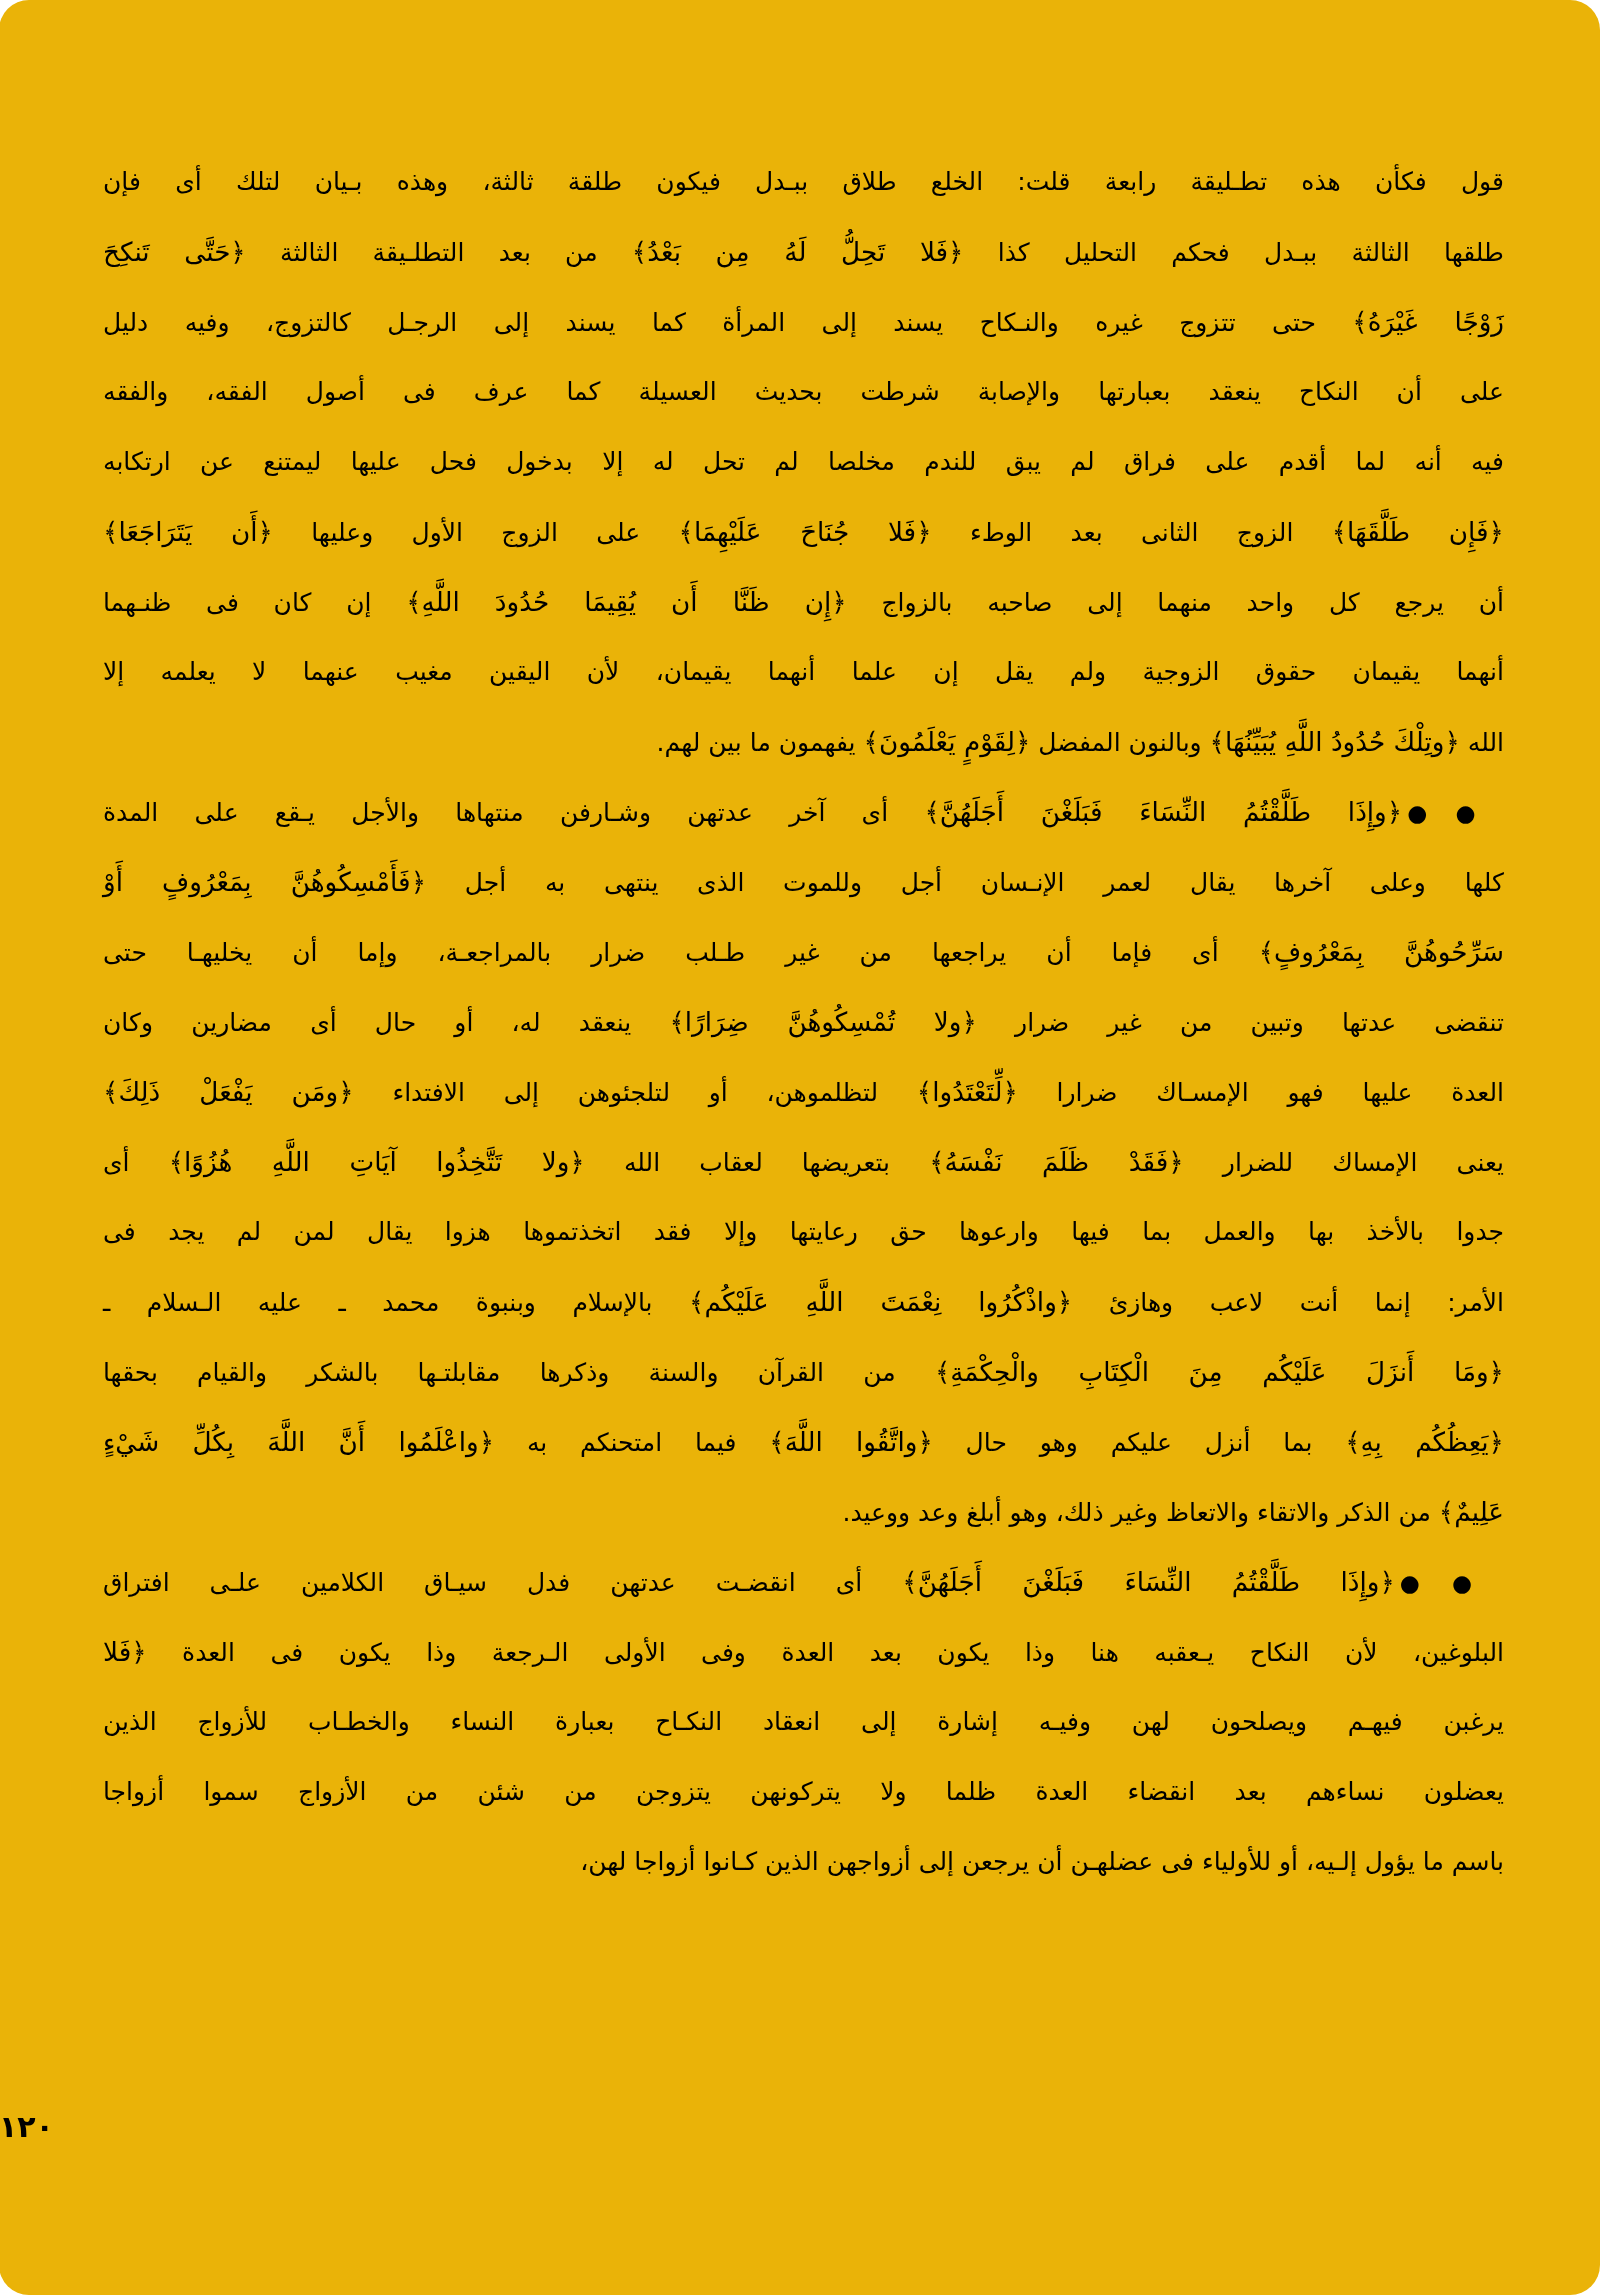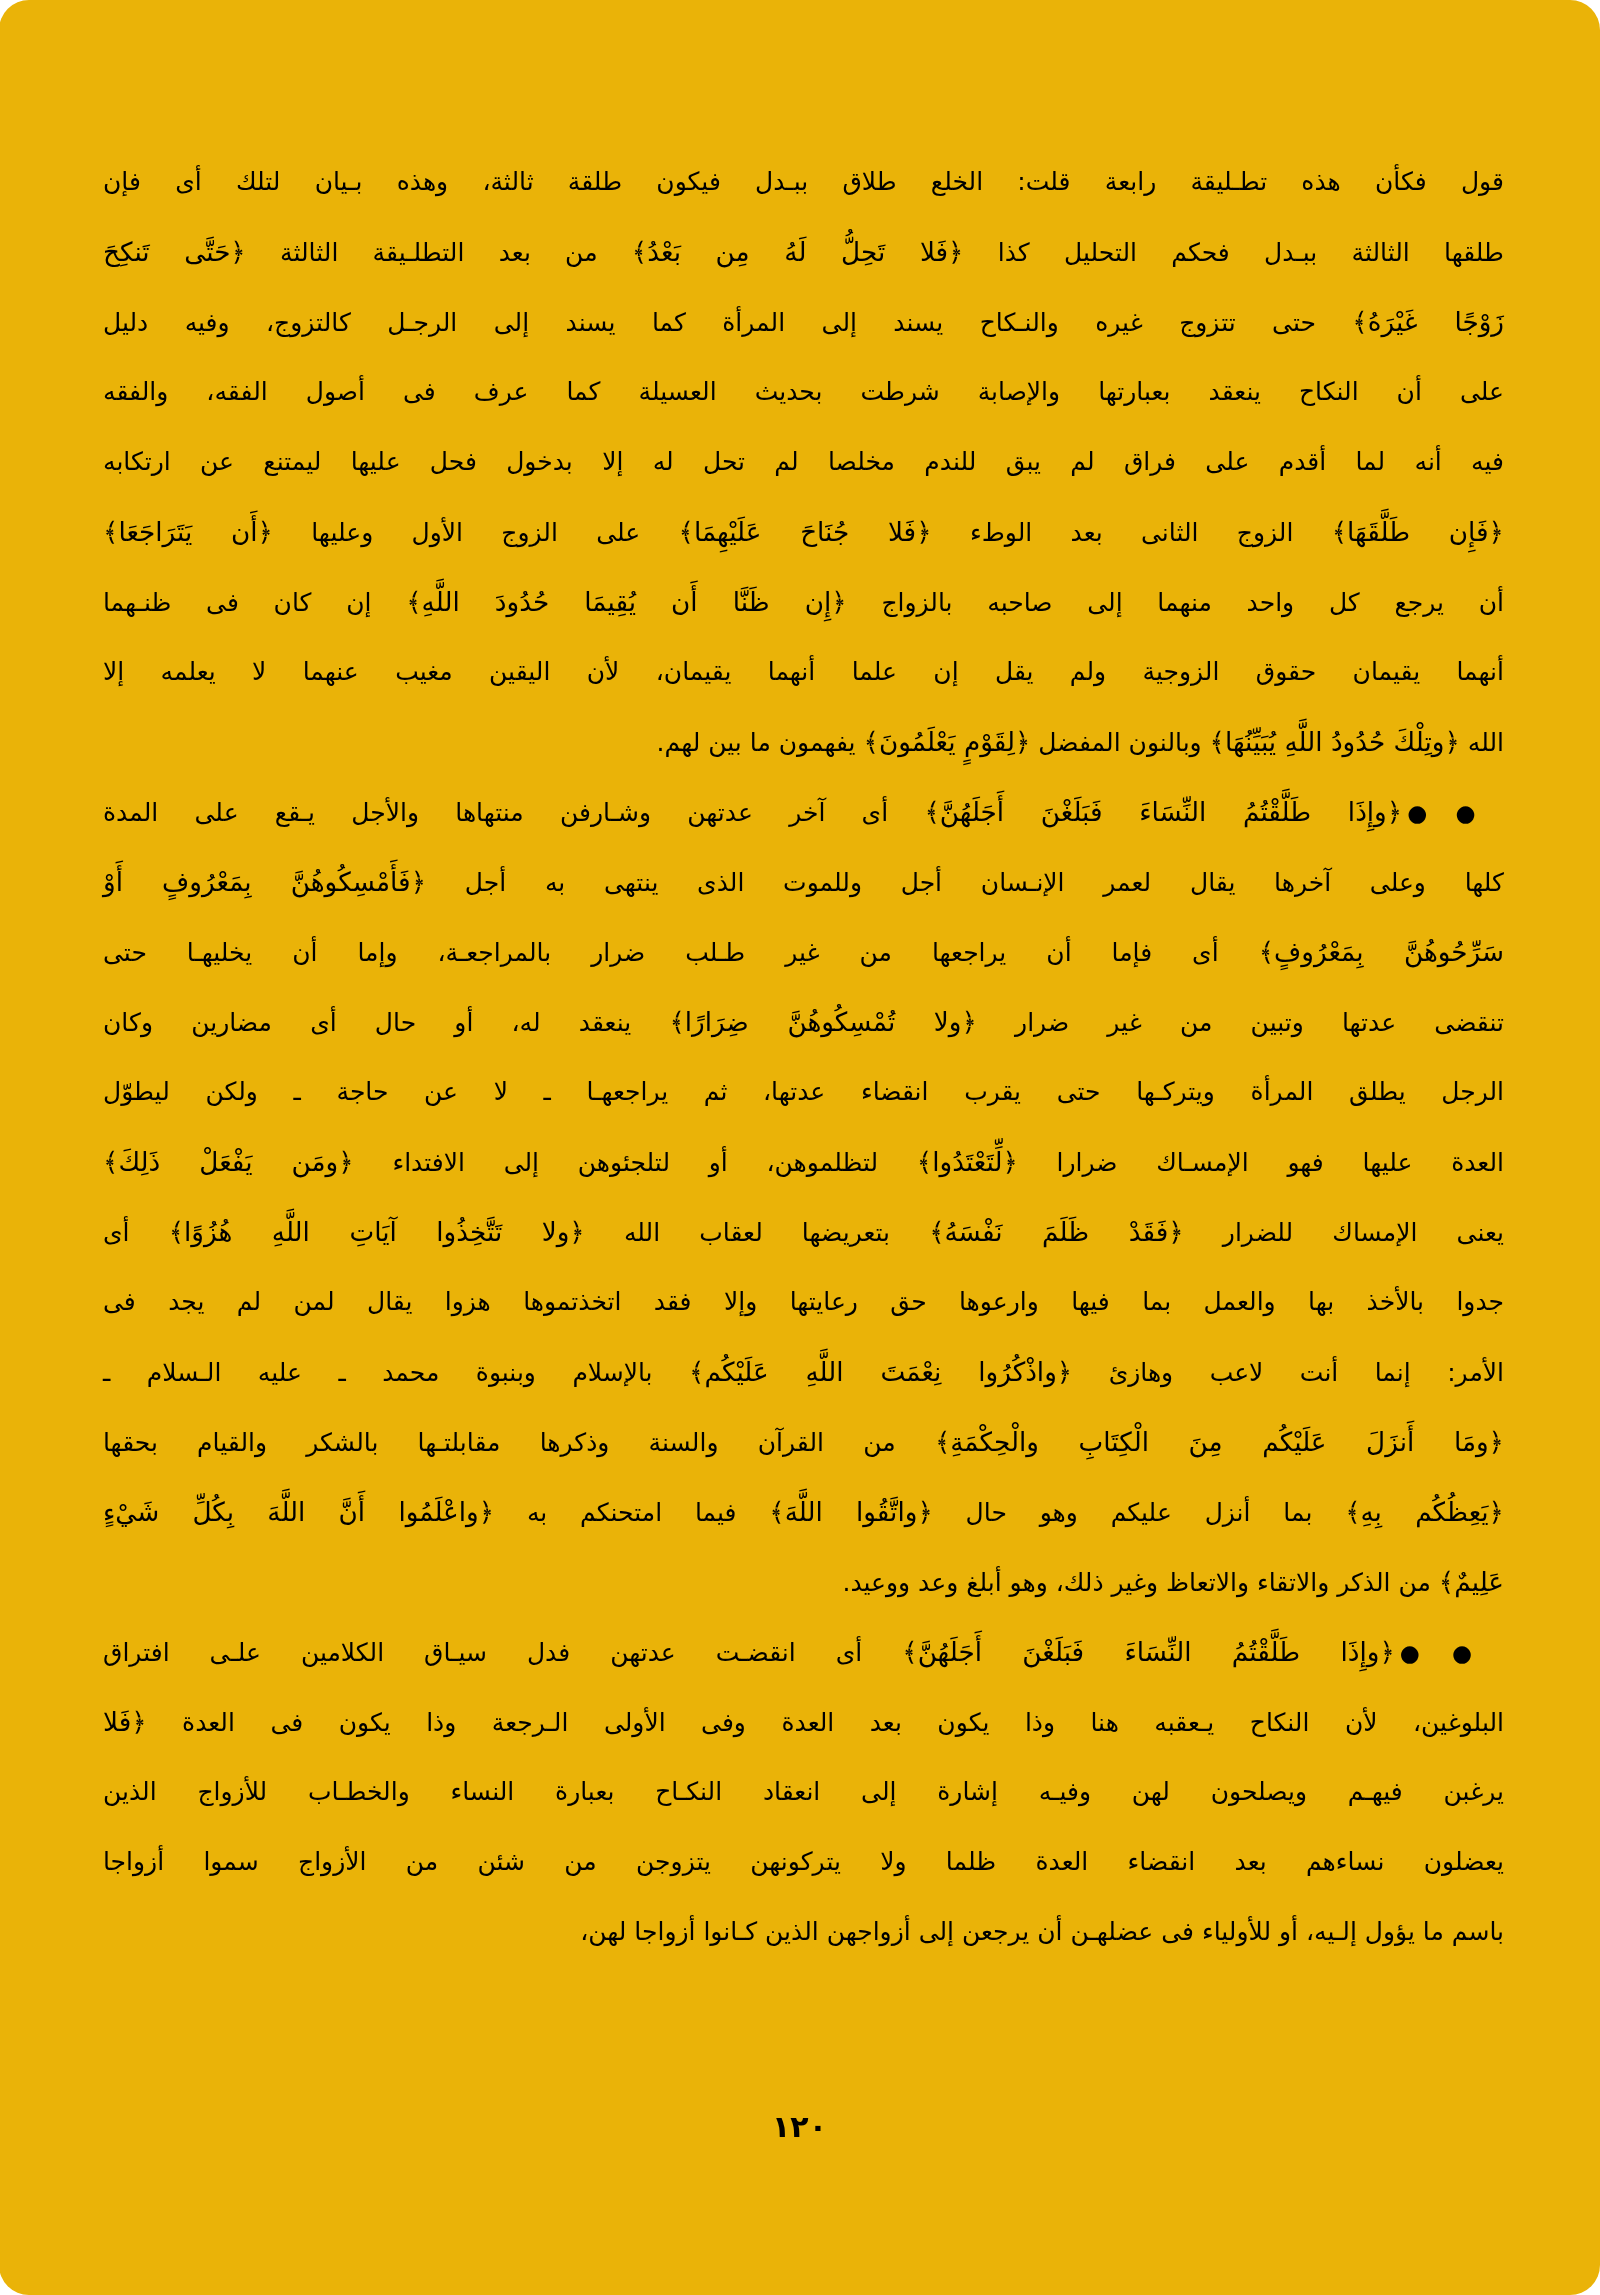"الرجل يطلق المرأة ويتركـها حتى" div.line { html: <div><span>الرجل يطلق المرأة ويتركـها حتى يقرب انقضاء عدتها، ثم يراجعهـا ـ لا عن حاجة ـ ولكن ليطوّل</span></div> -> none }
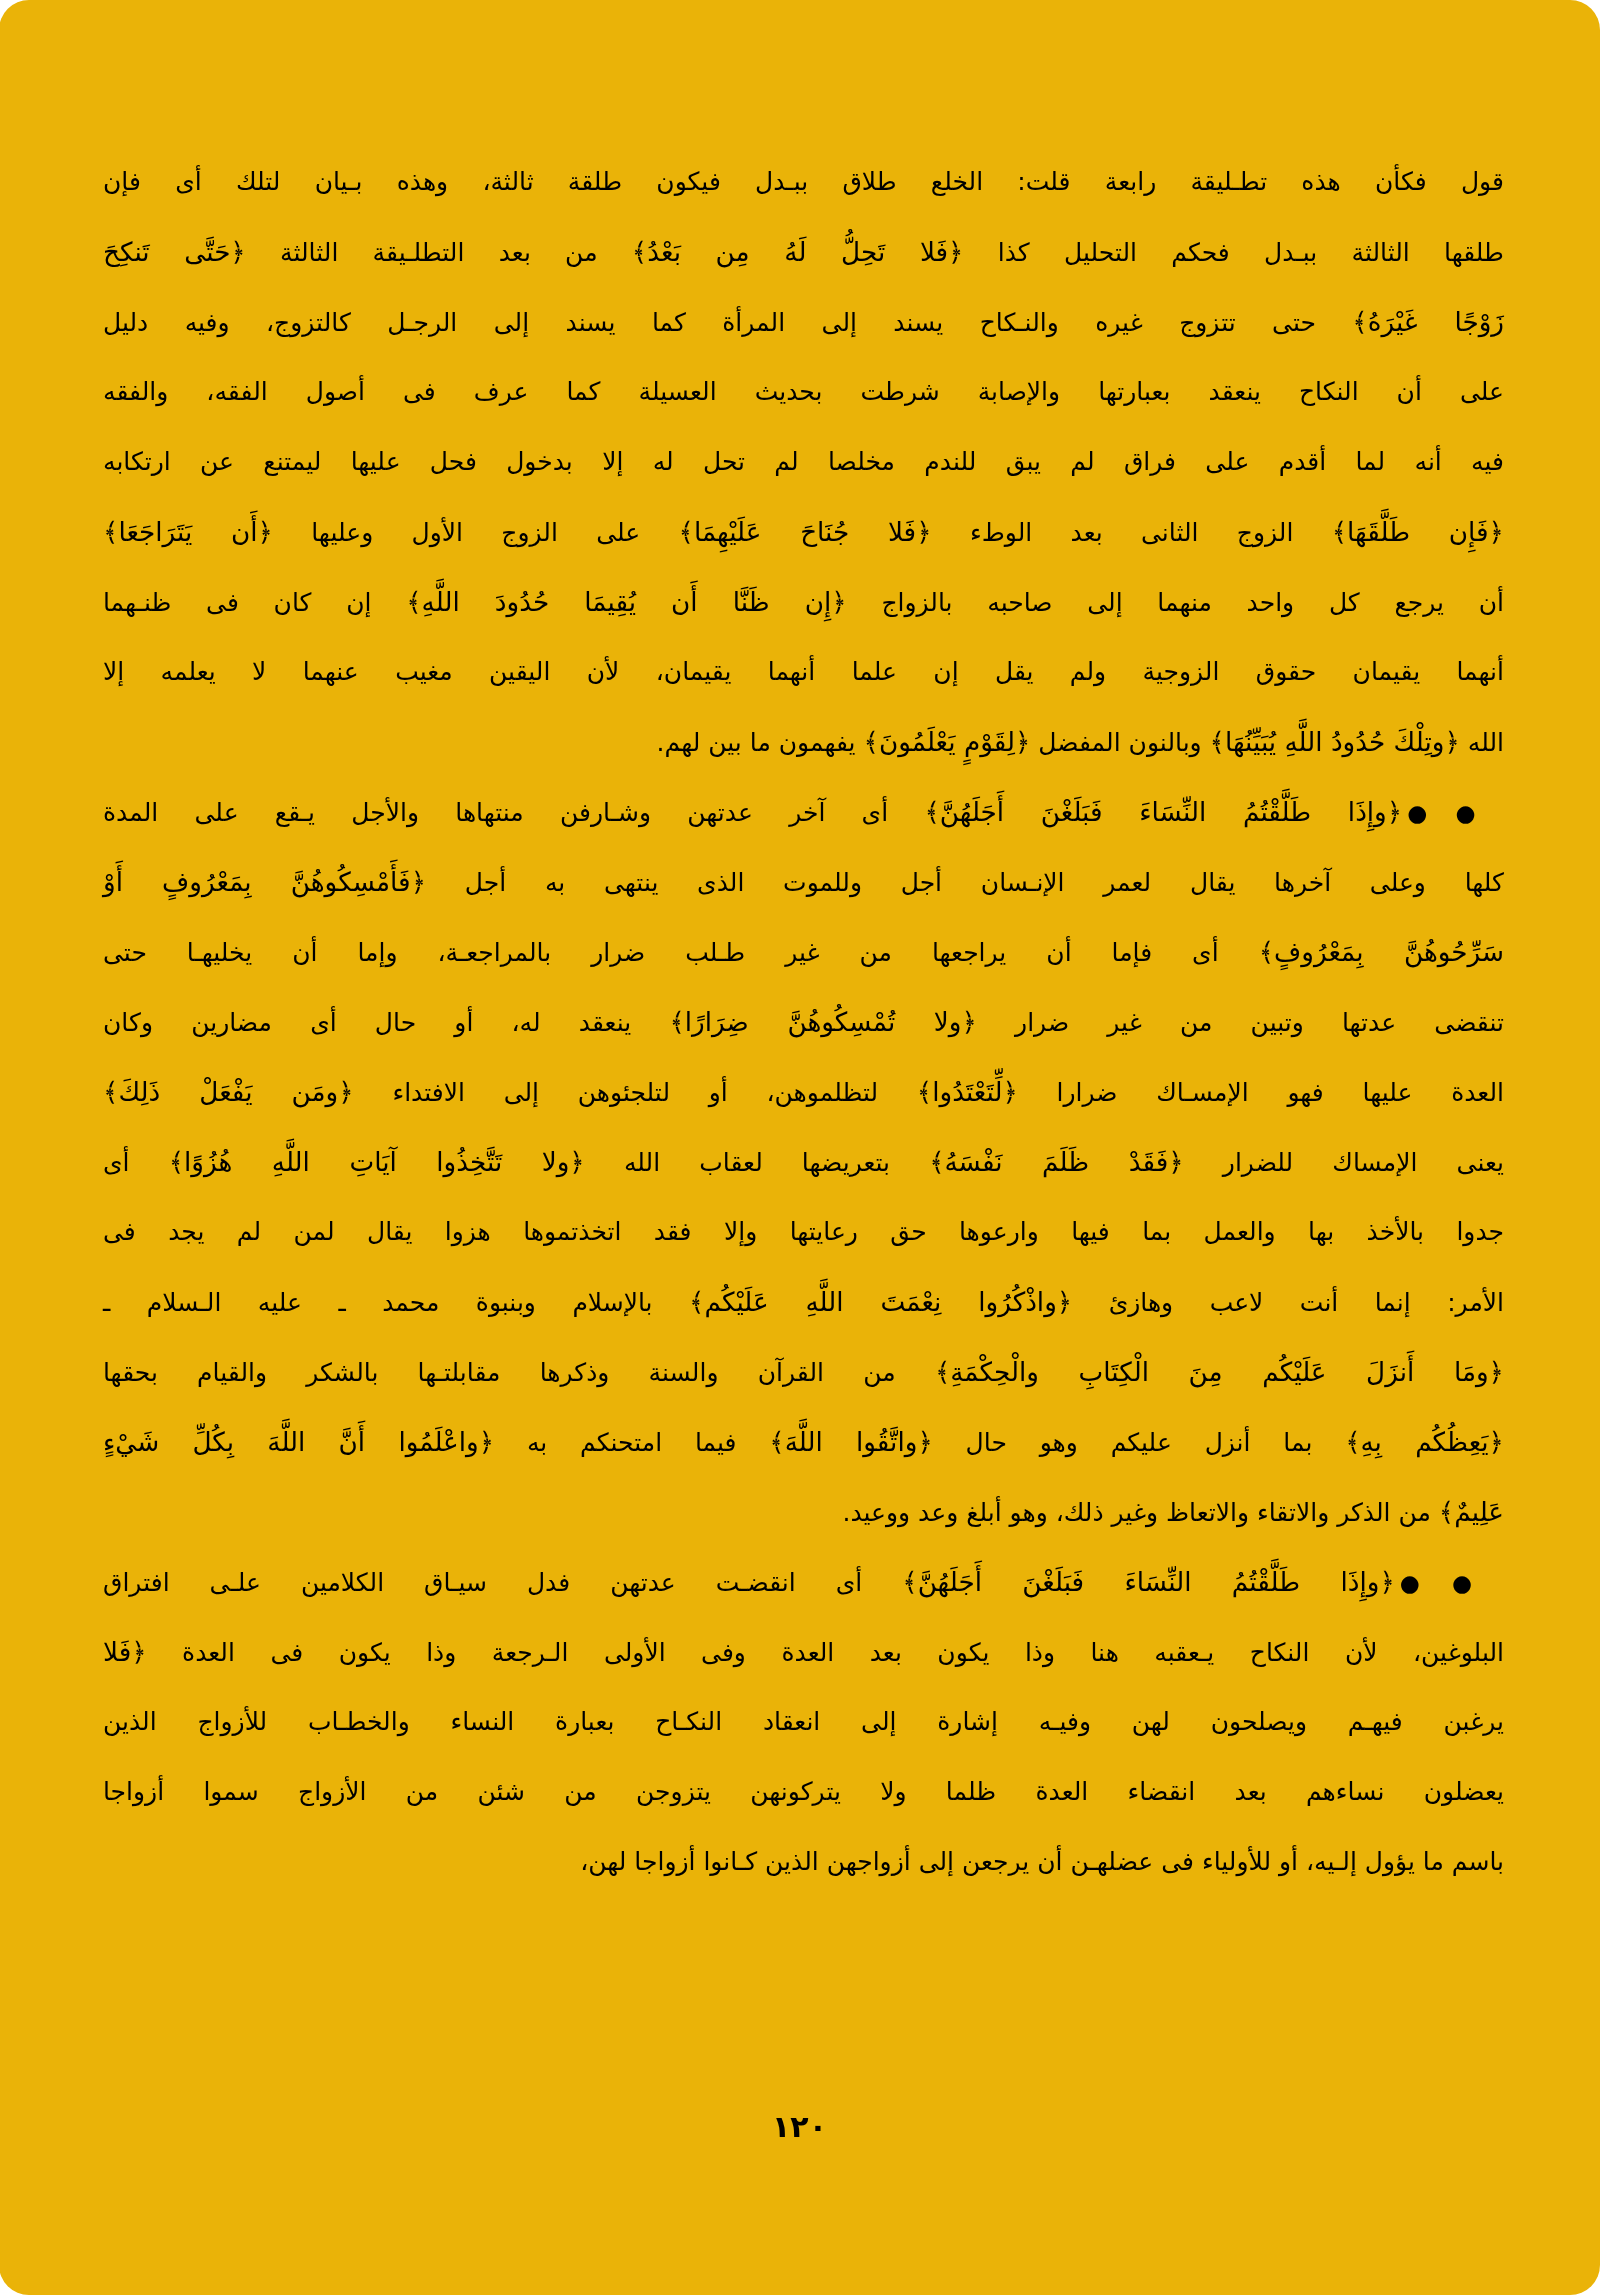"١٢٠" .page-number { text-align: center -> left }
